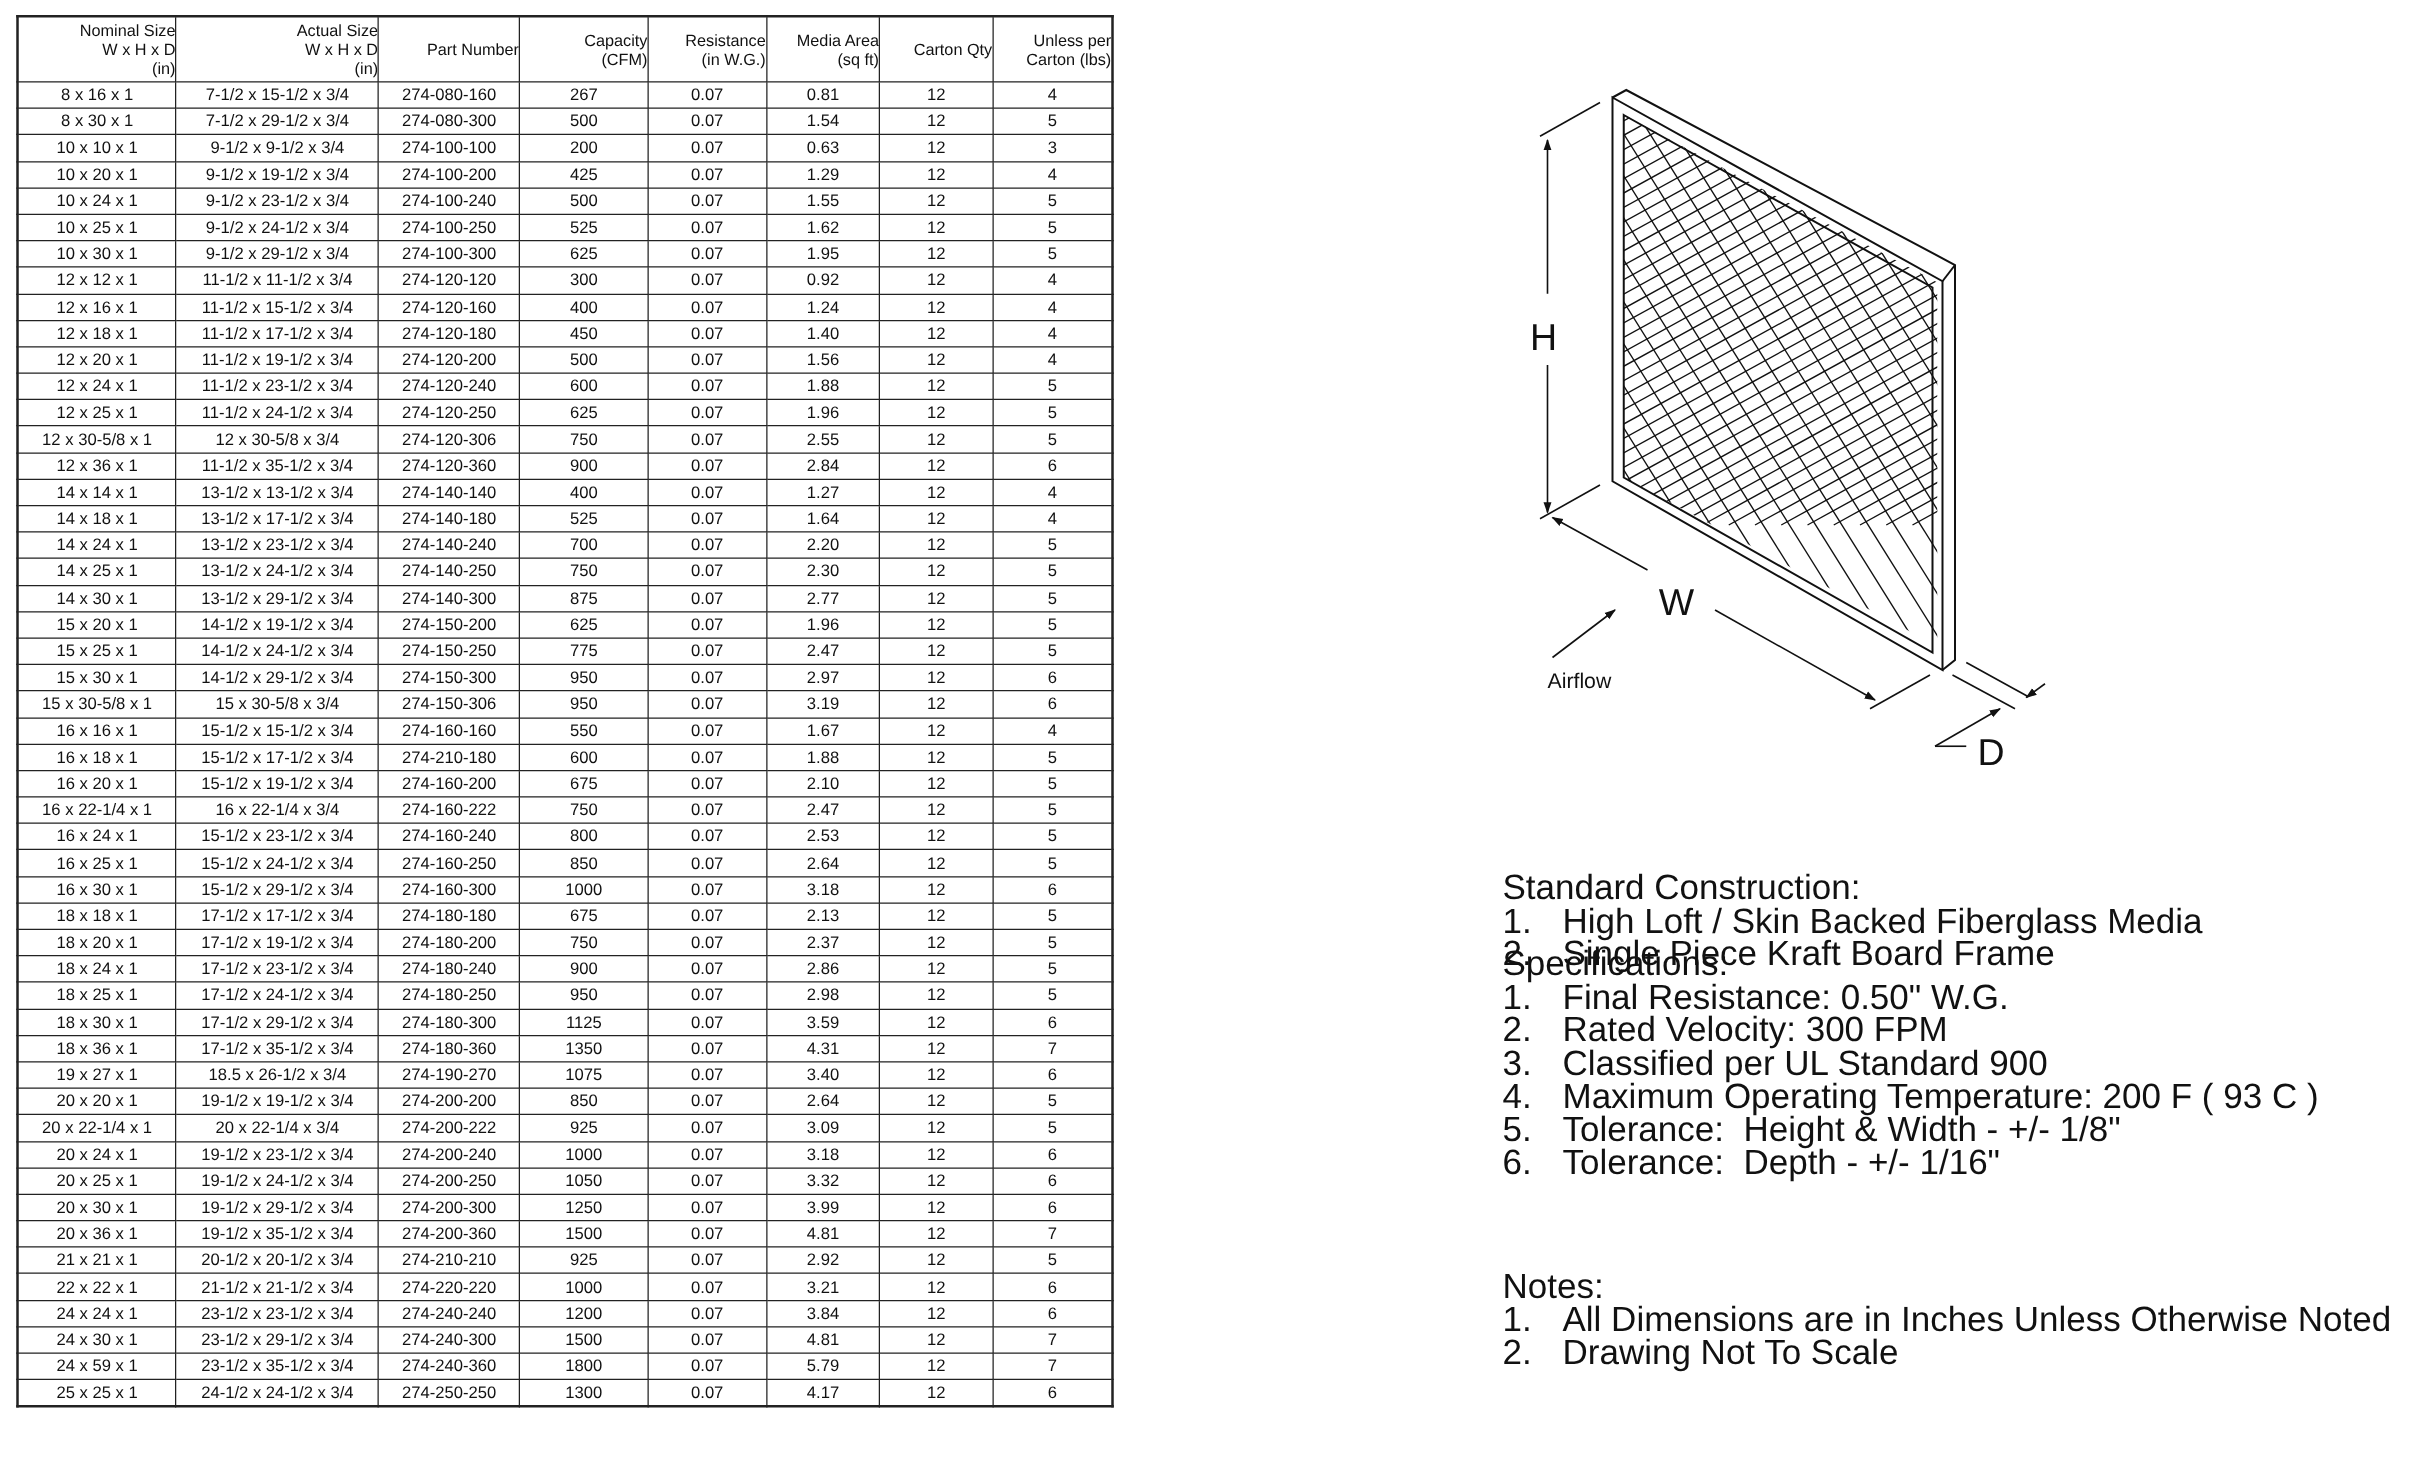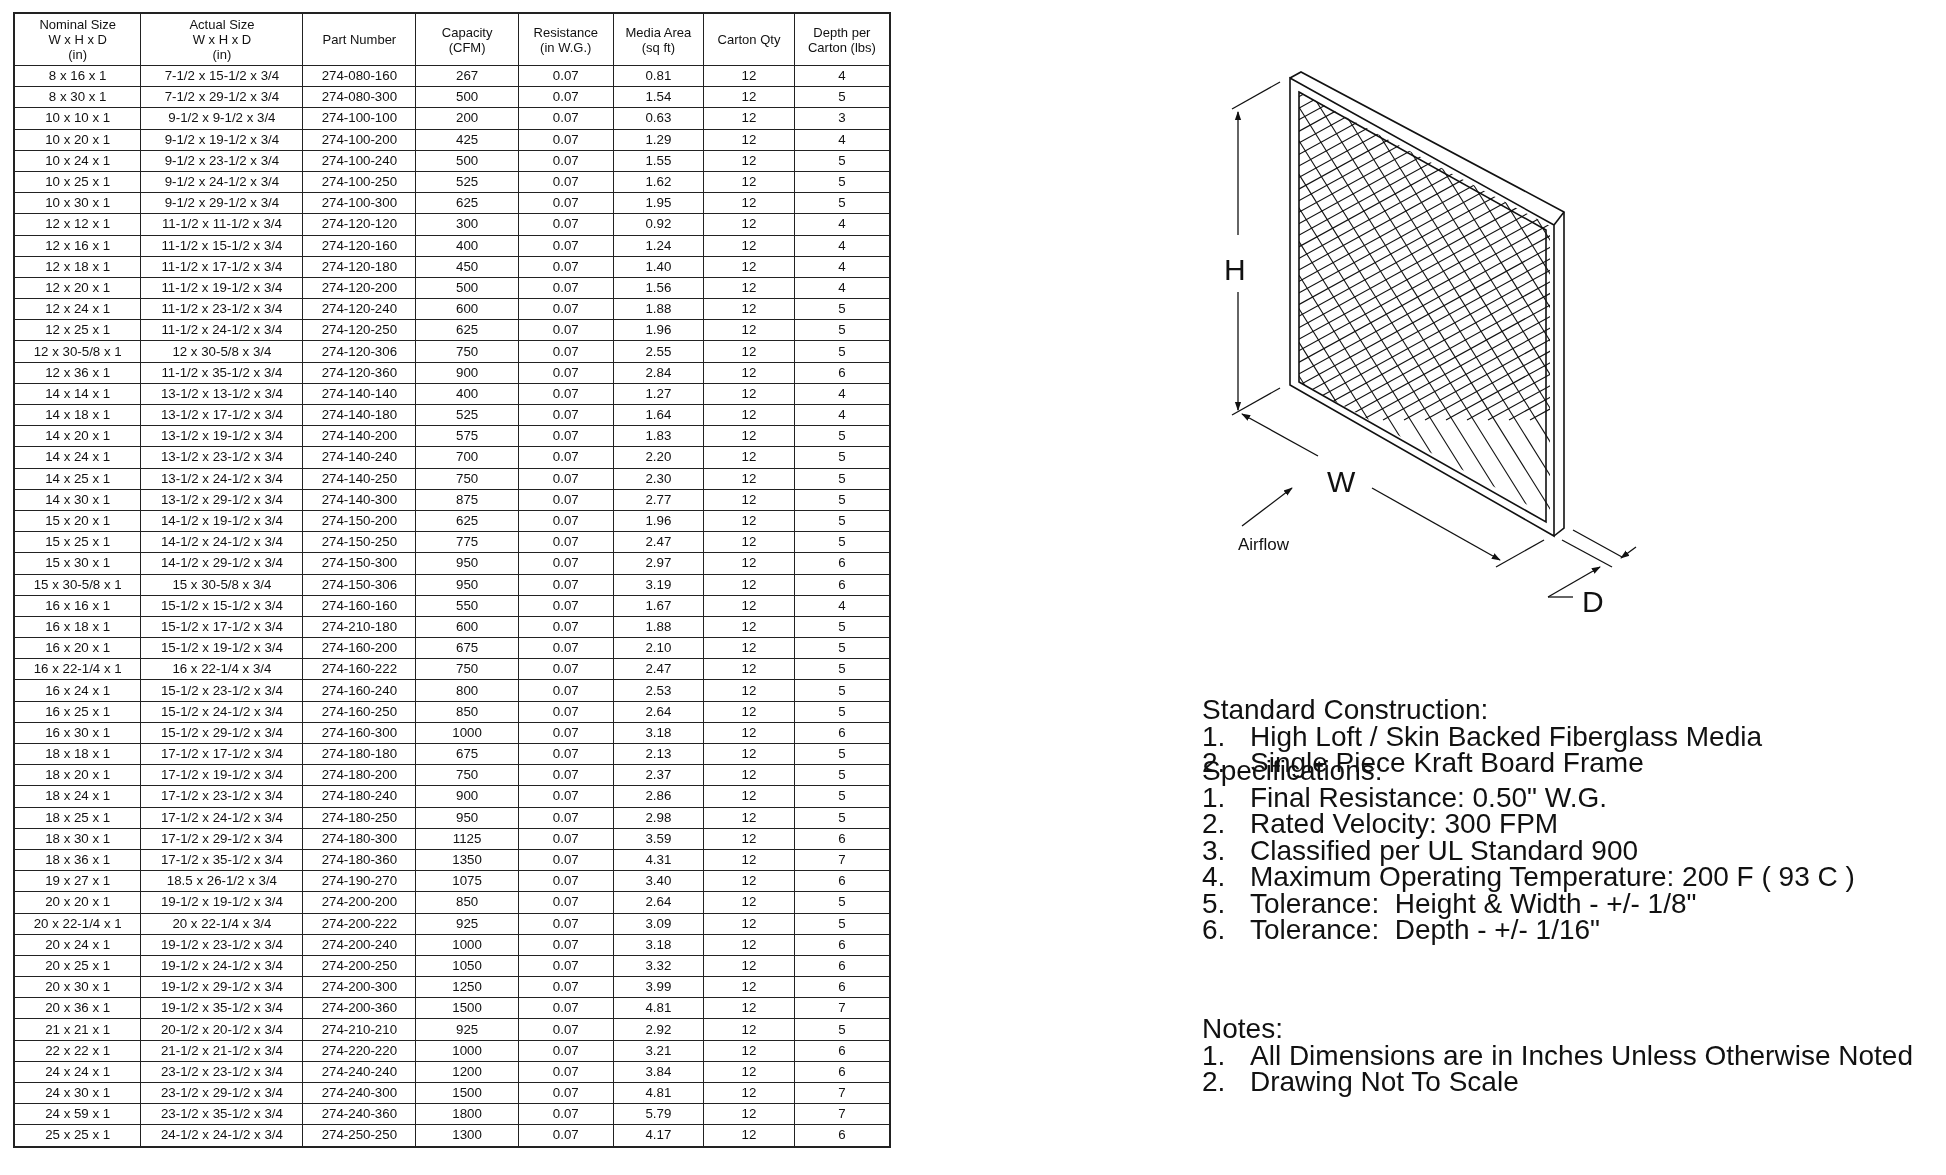"Nominal Size" .hdr-line { text-align: none -> right }
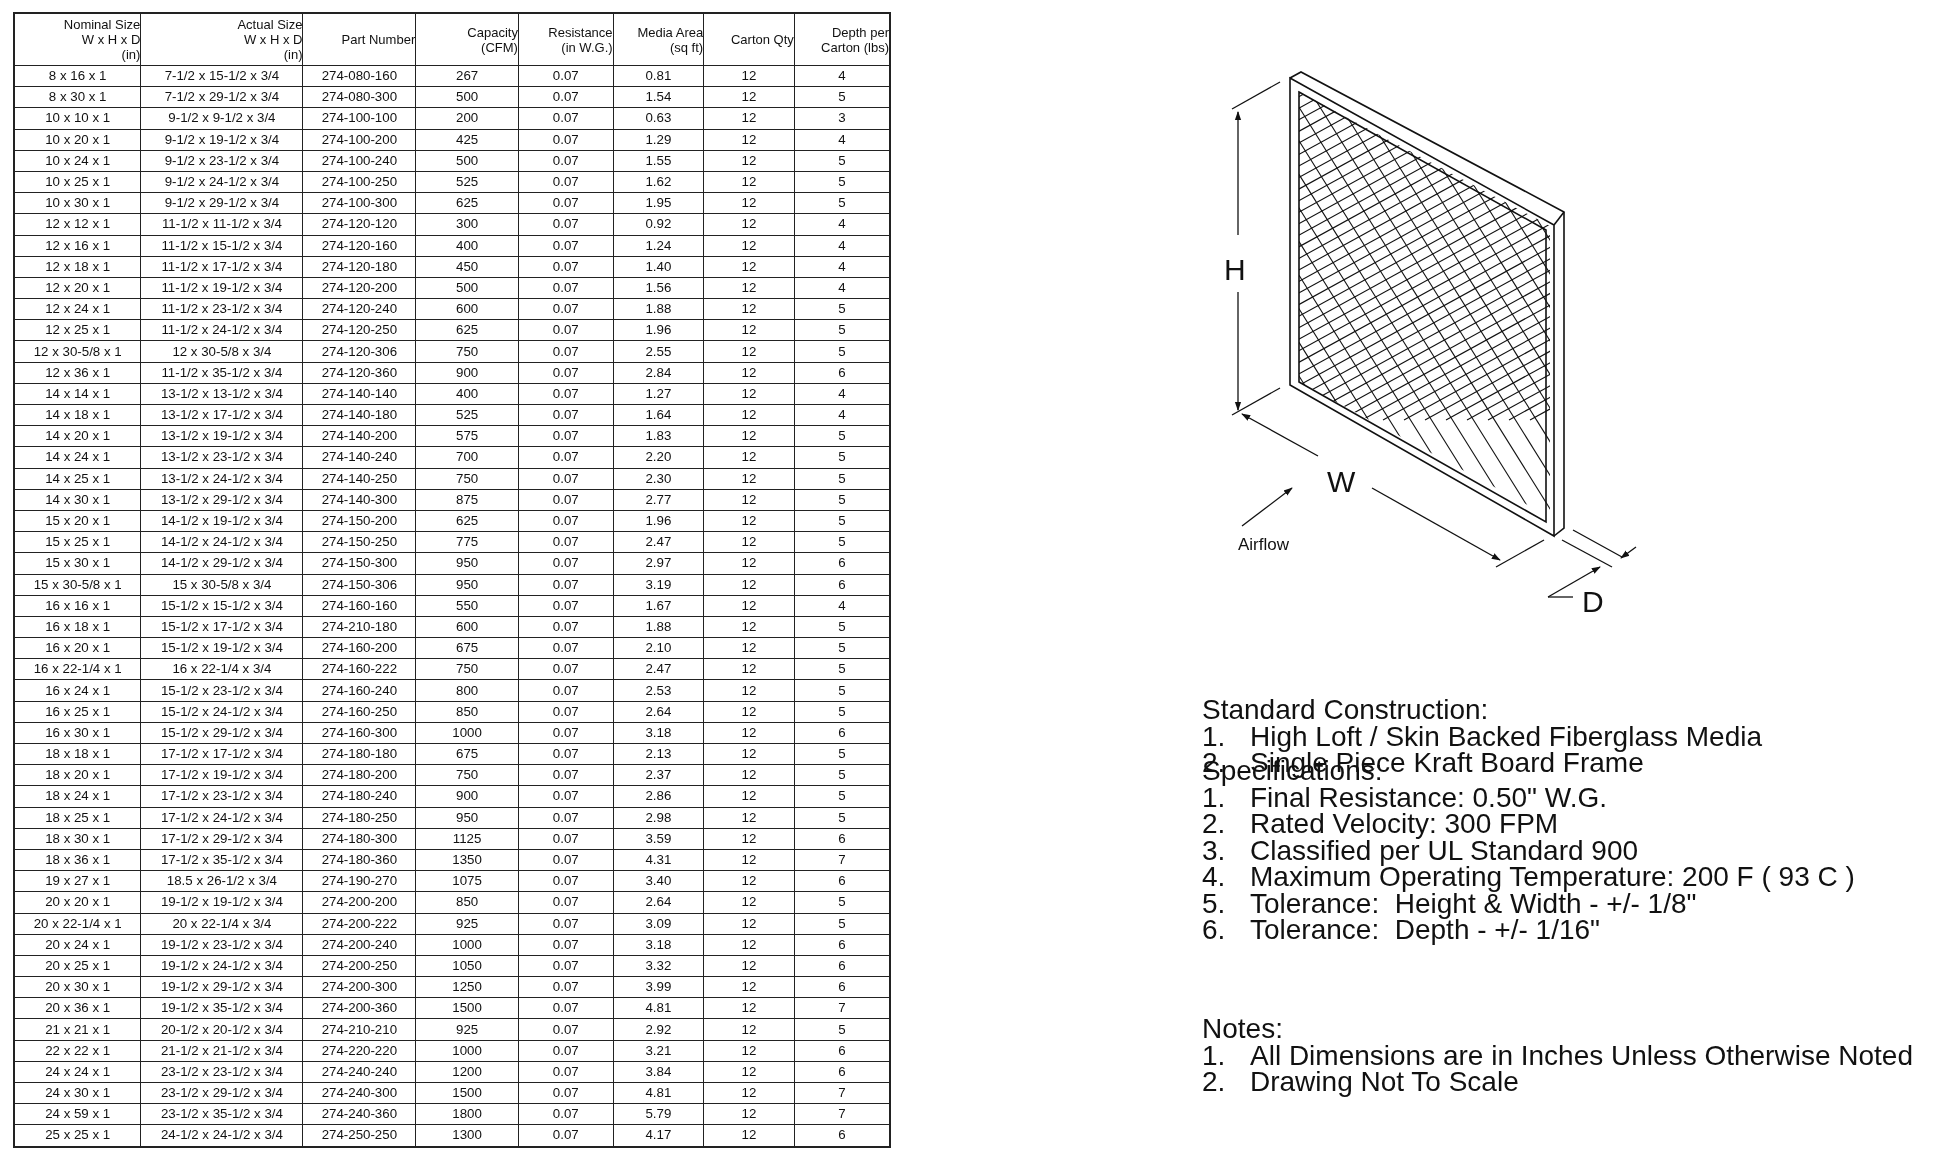"Depth per" span.hdr-line { text: Depth -> Unless }
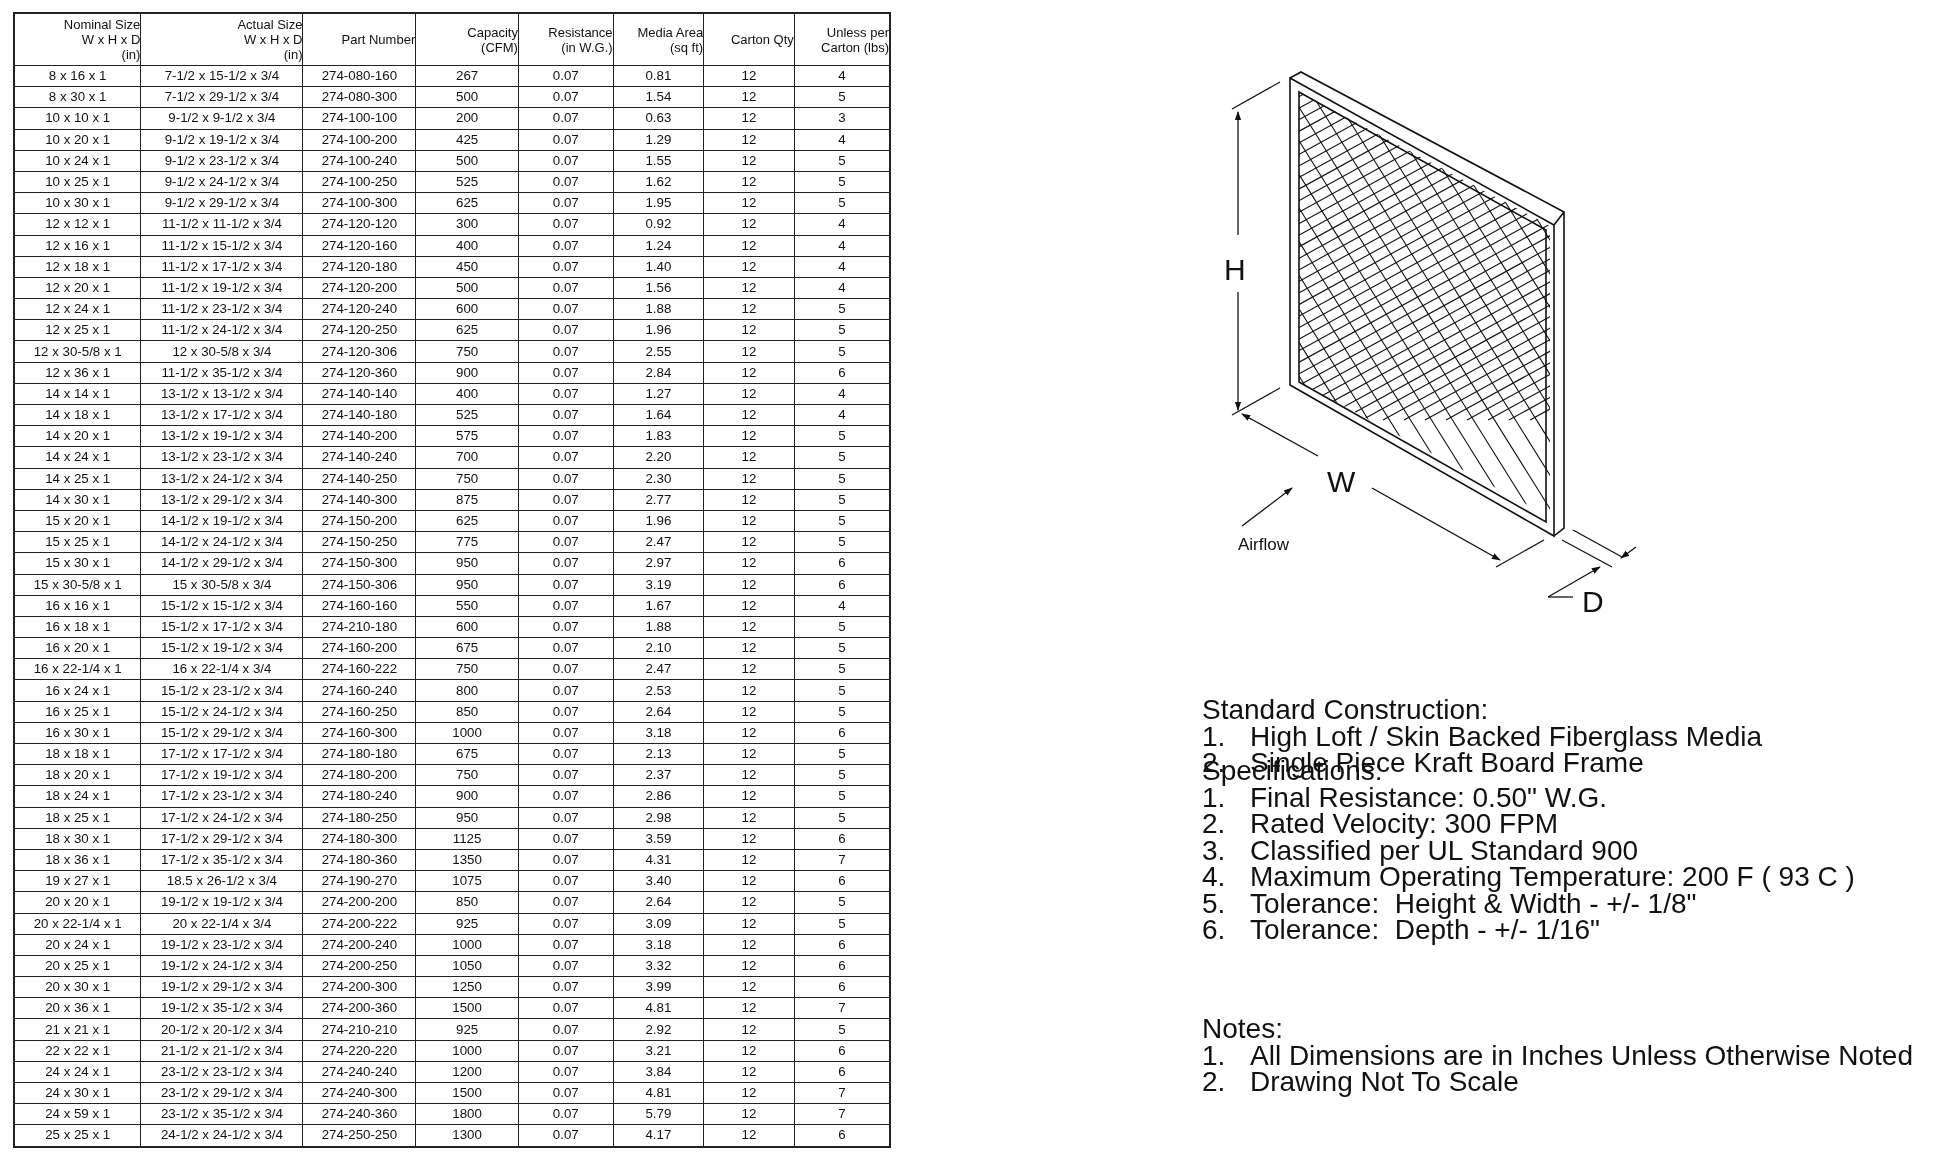"14 x 20 x 1" tr { html: <tr> <td>14 x 20 x 1</td> <td>13-1/2 x 19-1/2 x 3/4</td> <td>274-140-200</td> <td>575</td> <td>0.07</td> <td>1.83</td> <td>12</td> <td>5</td> </tr> -> none }
